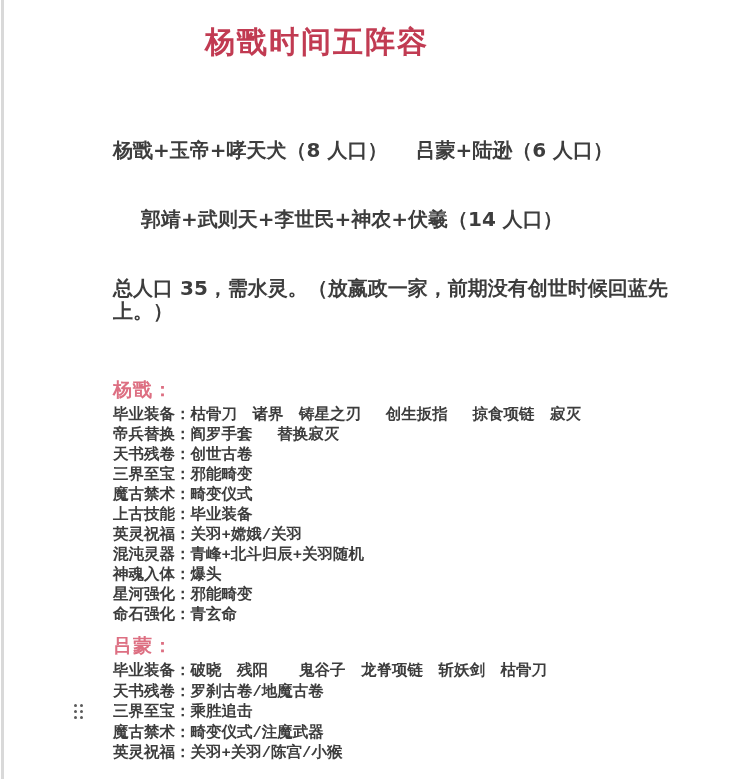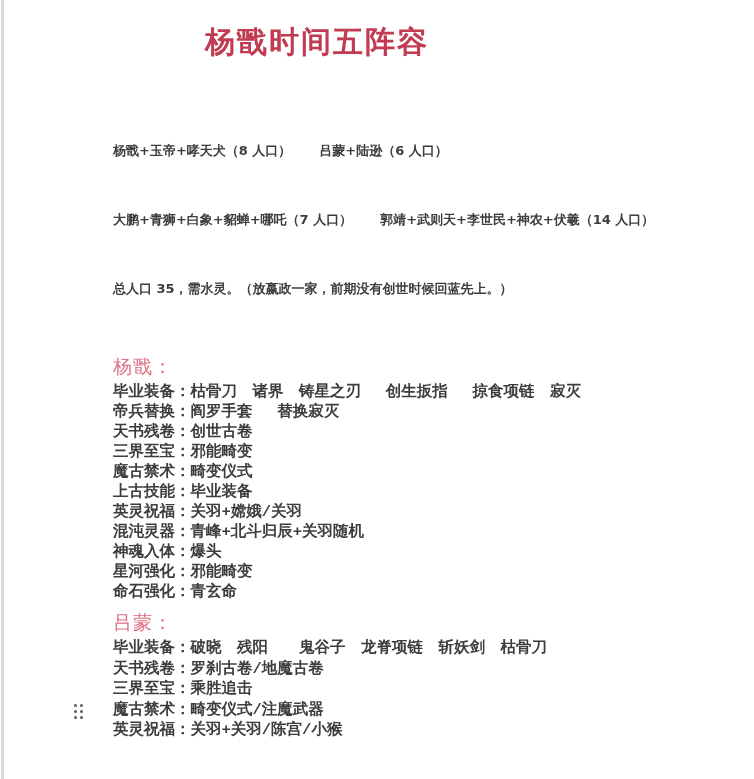"杨戬+玉帝+哮天犬（8 人口）" .intro { font-size: 13px -> 20px }
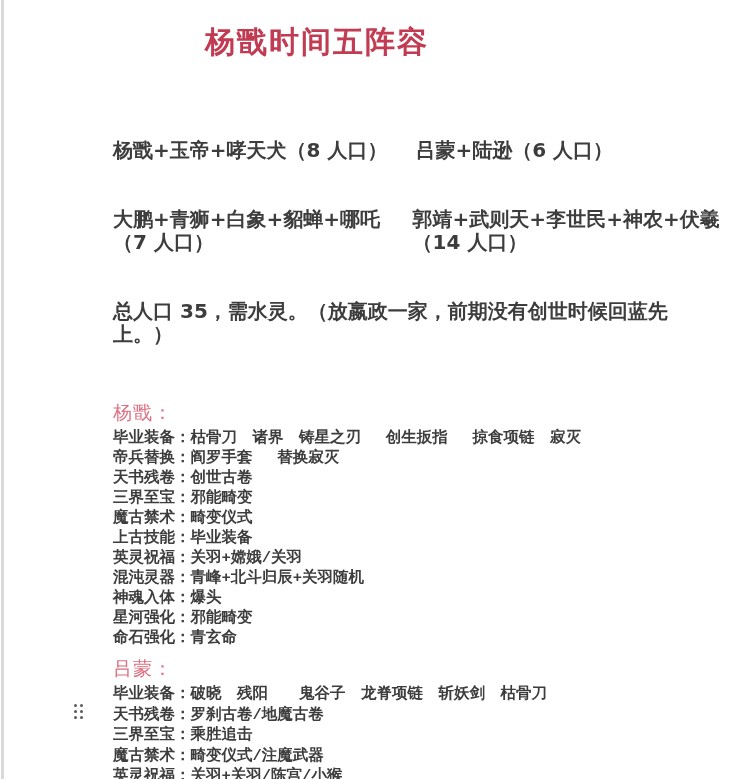"大鹏+青狮+白象+貂蝉+哪吒（7 人口）" span { html: <span>大鹏+青狮+白象+貂蝉+哪吒（7 人口）</span> -> none }
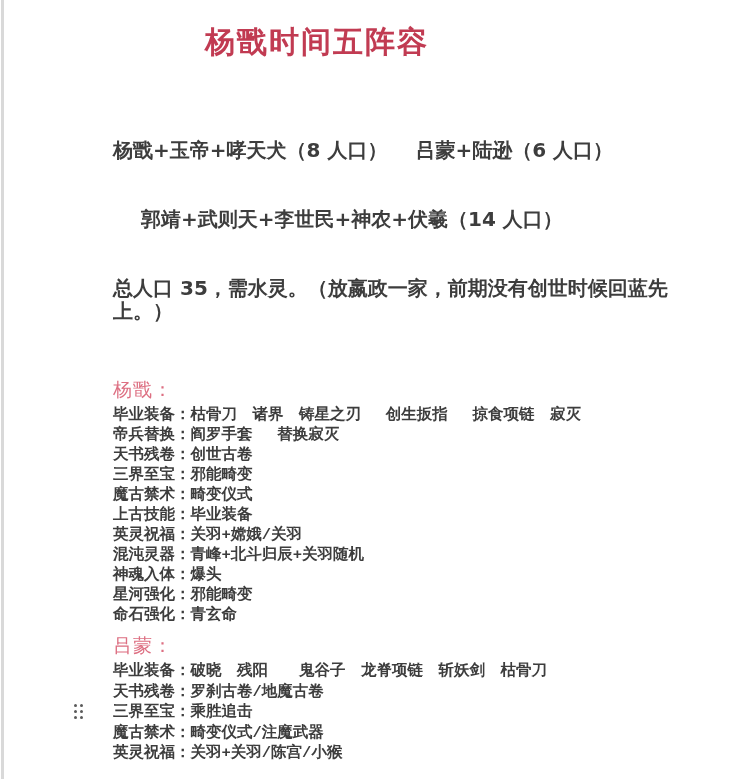"杨戬：" .section-header { font-weight: normal -> bold }
